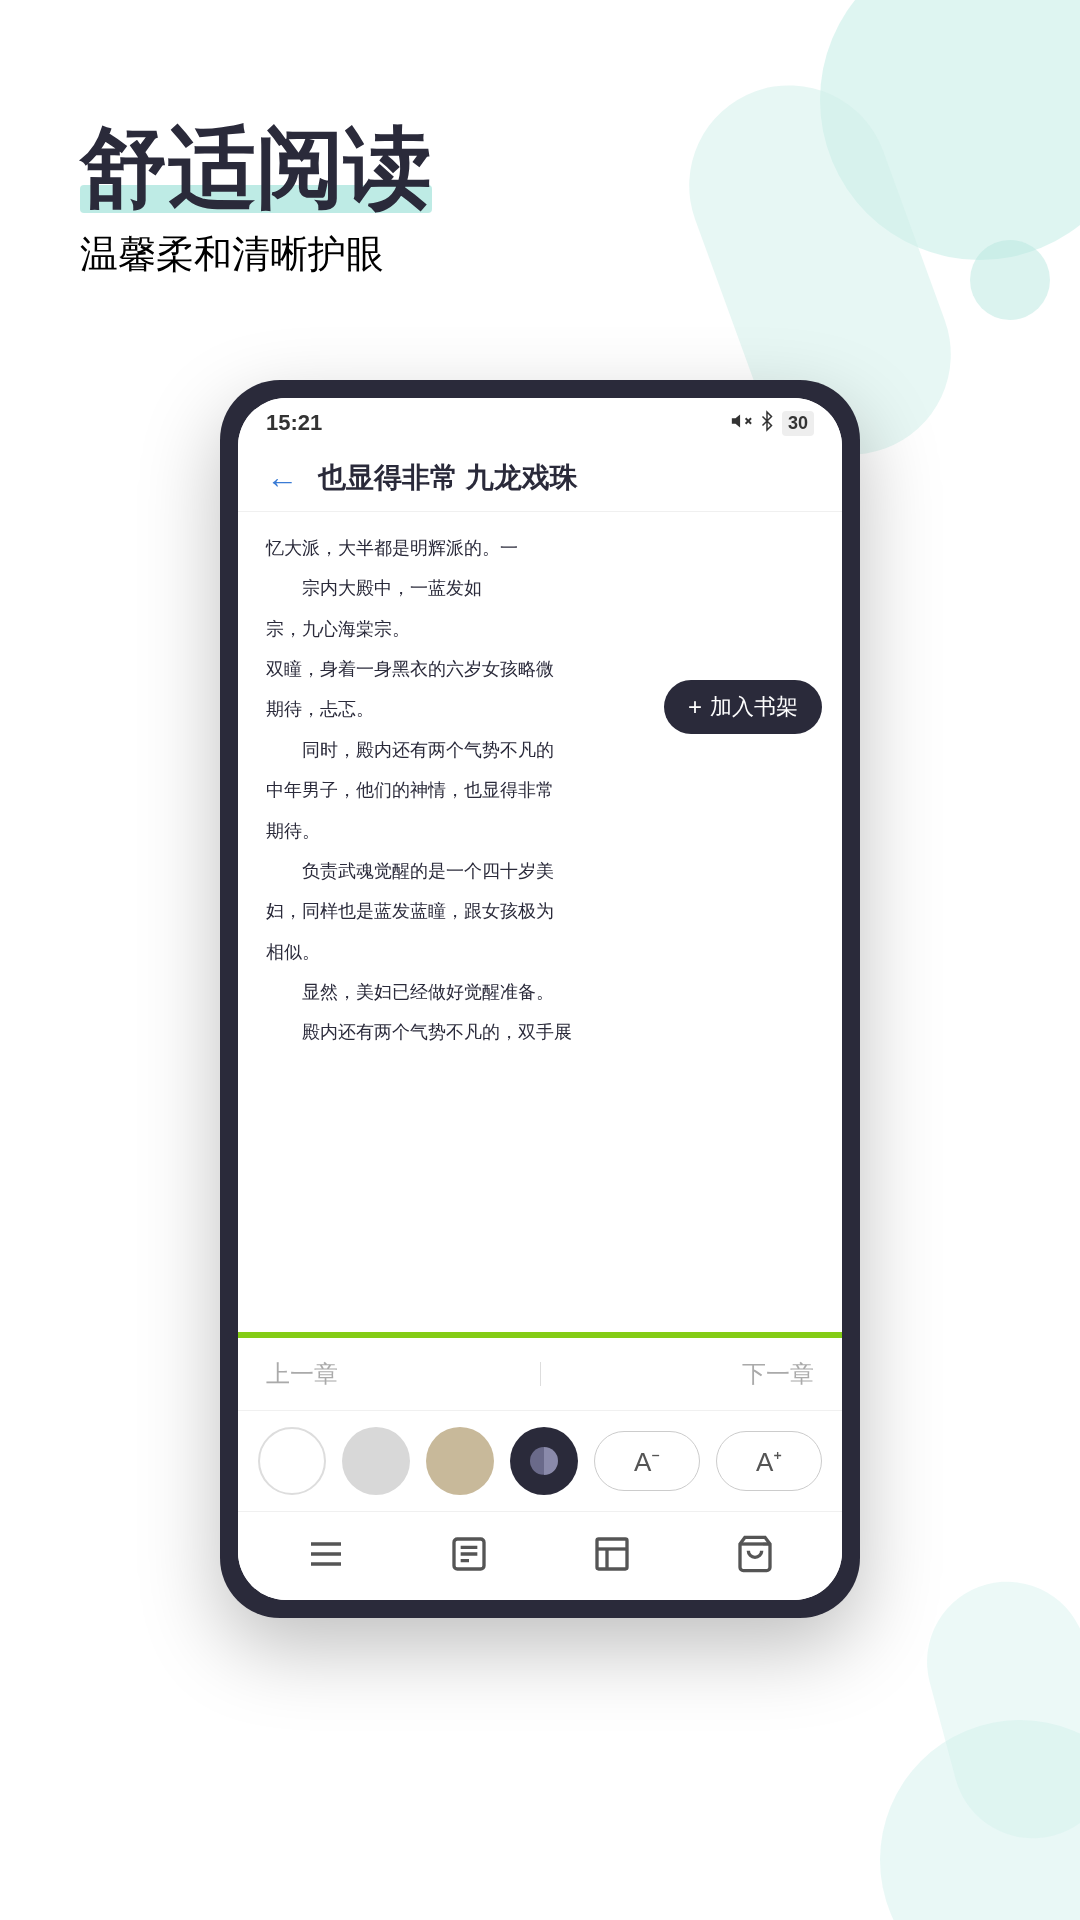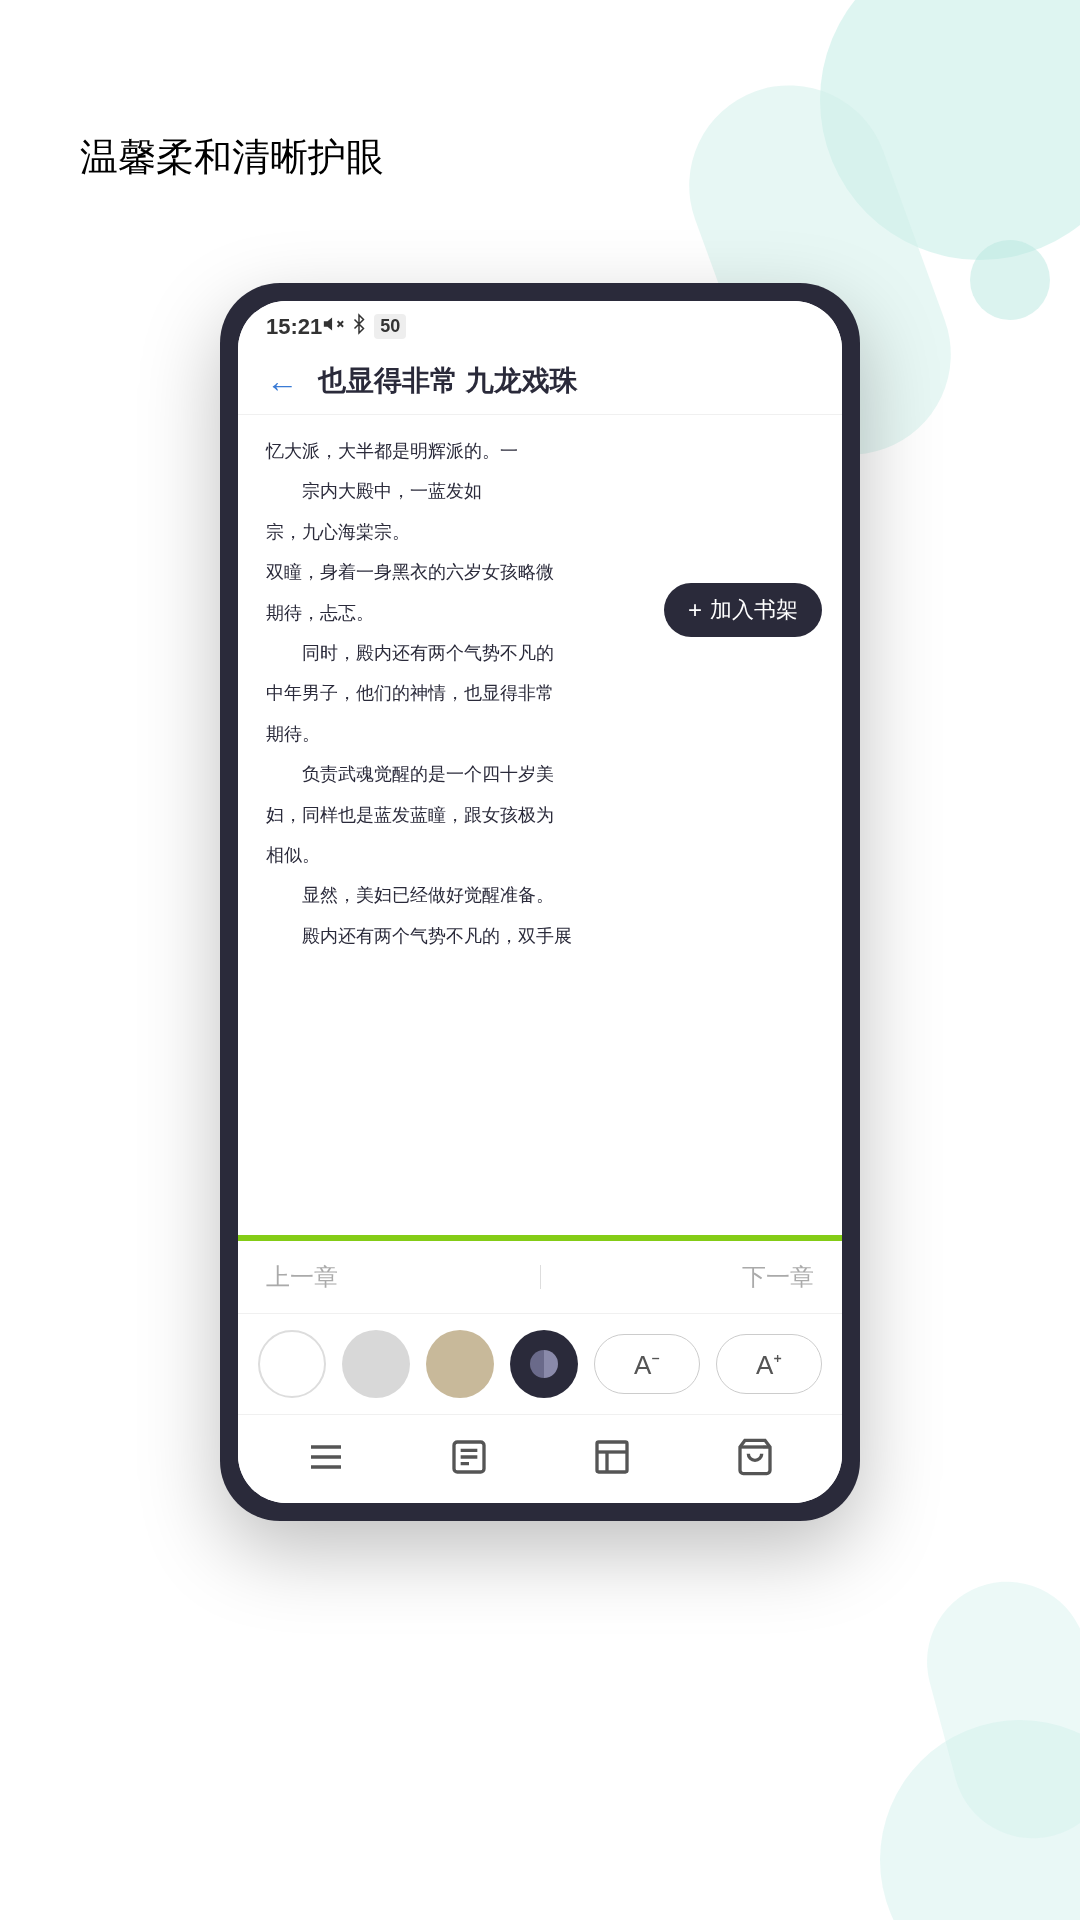"舒适阅读" div { html: none -> <div> <h1>舒适阅读</h1> <div></div> </div> }
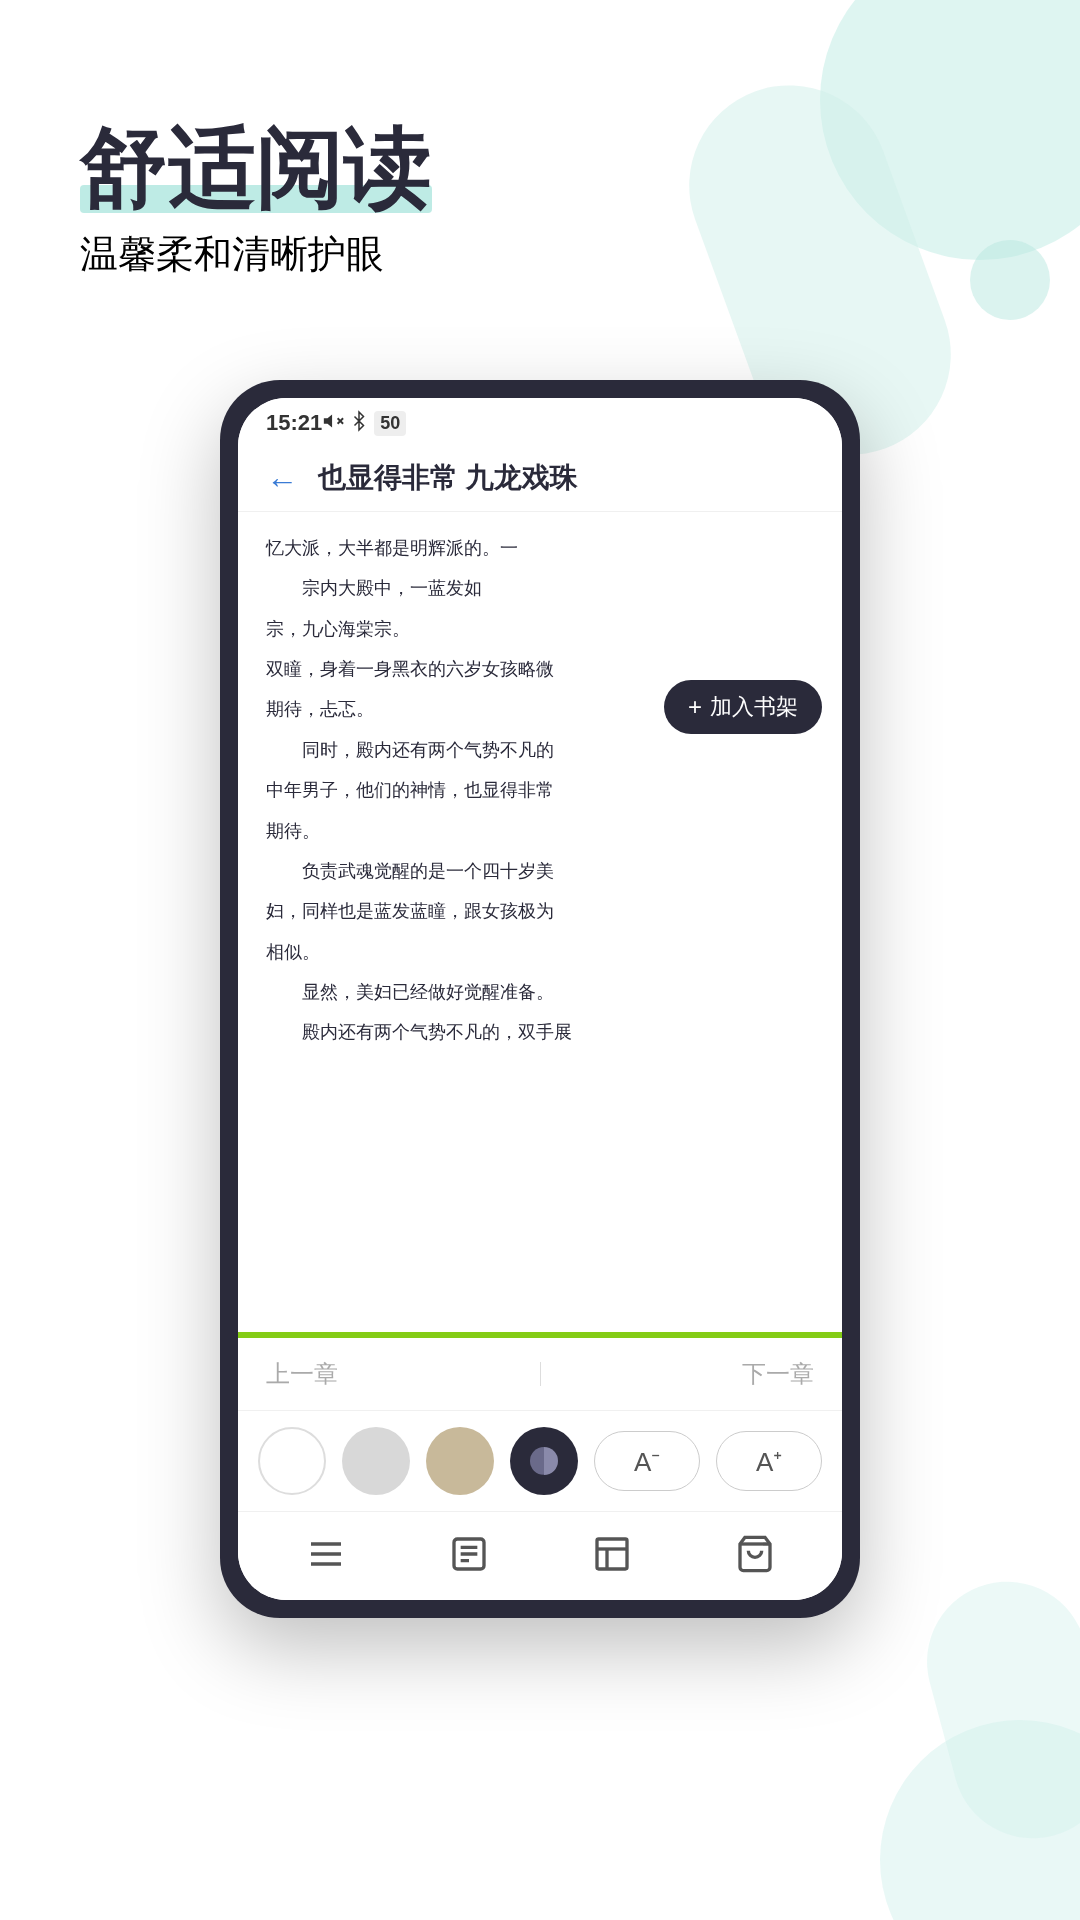"15:21" .status-bar { justify-content: flex-start -> space-between }
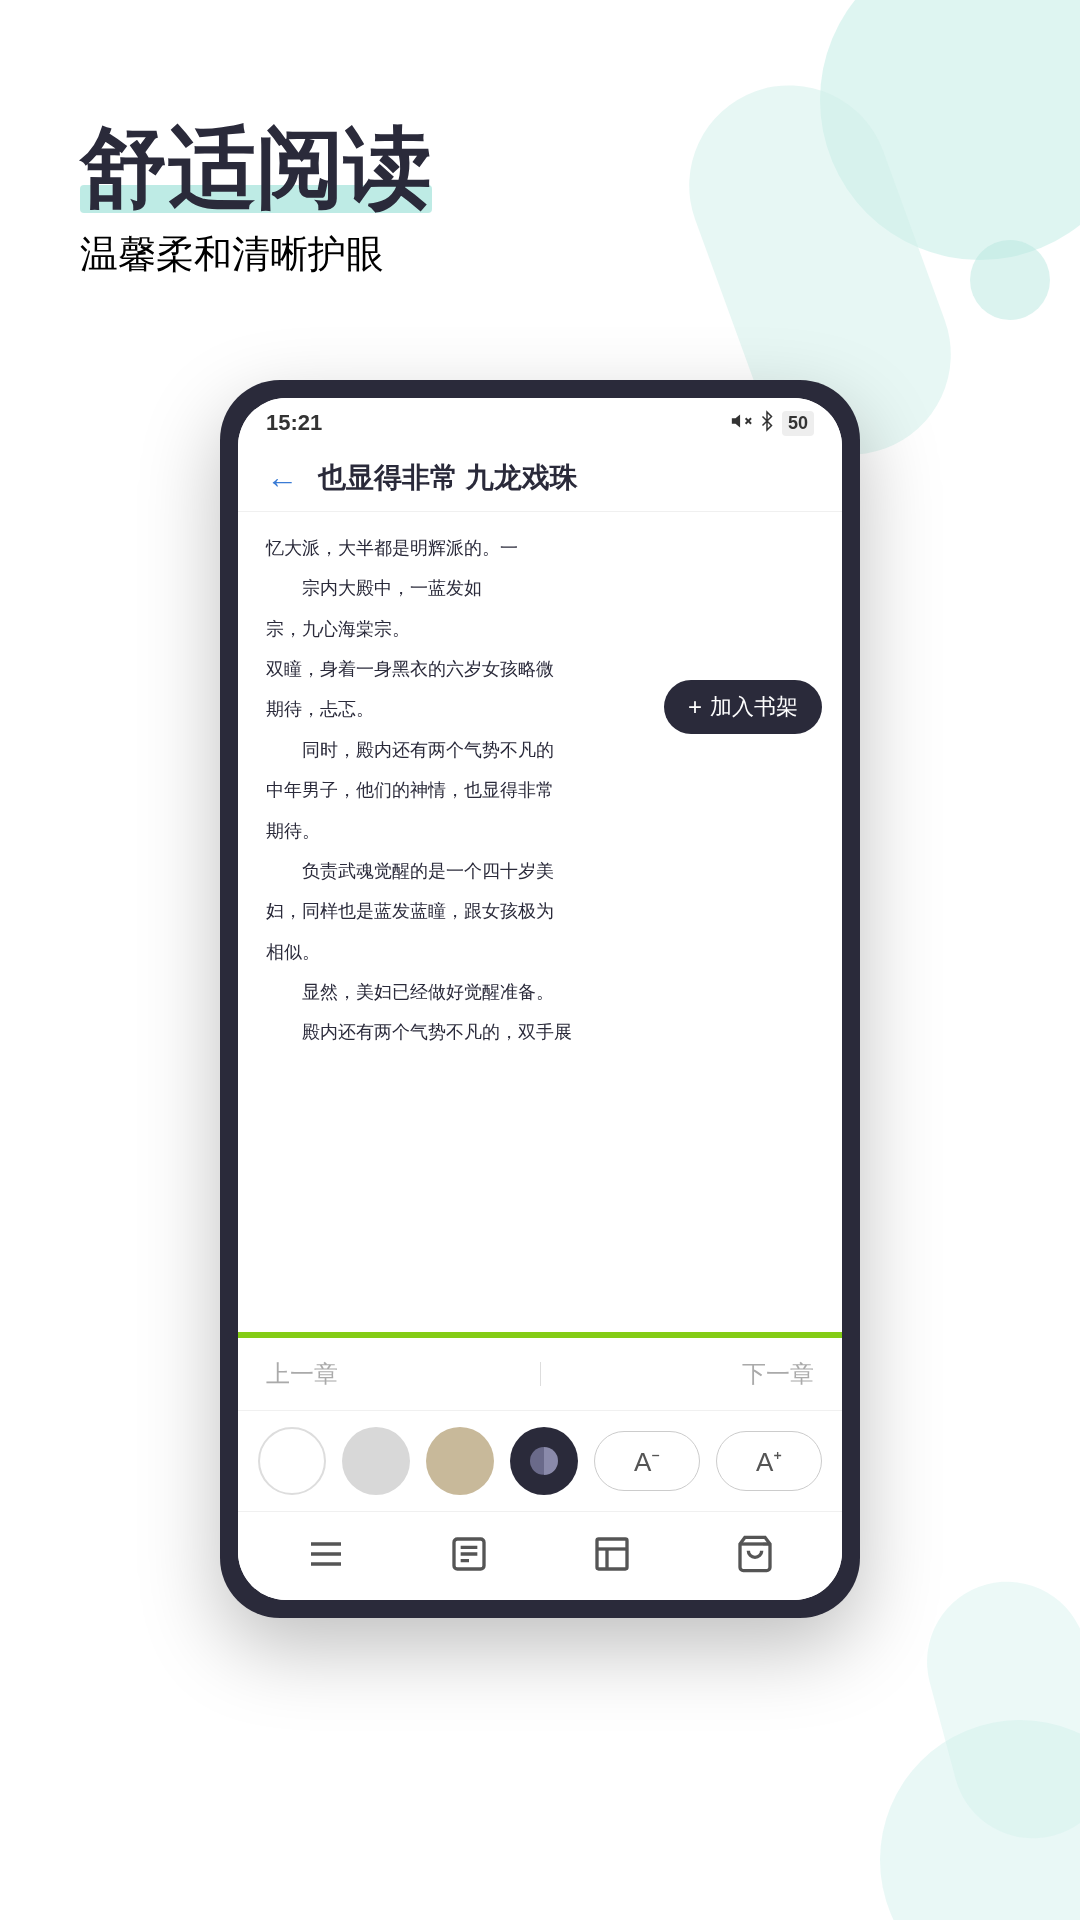"50" span { text: 50 -> 30 }
